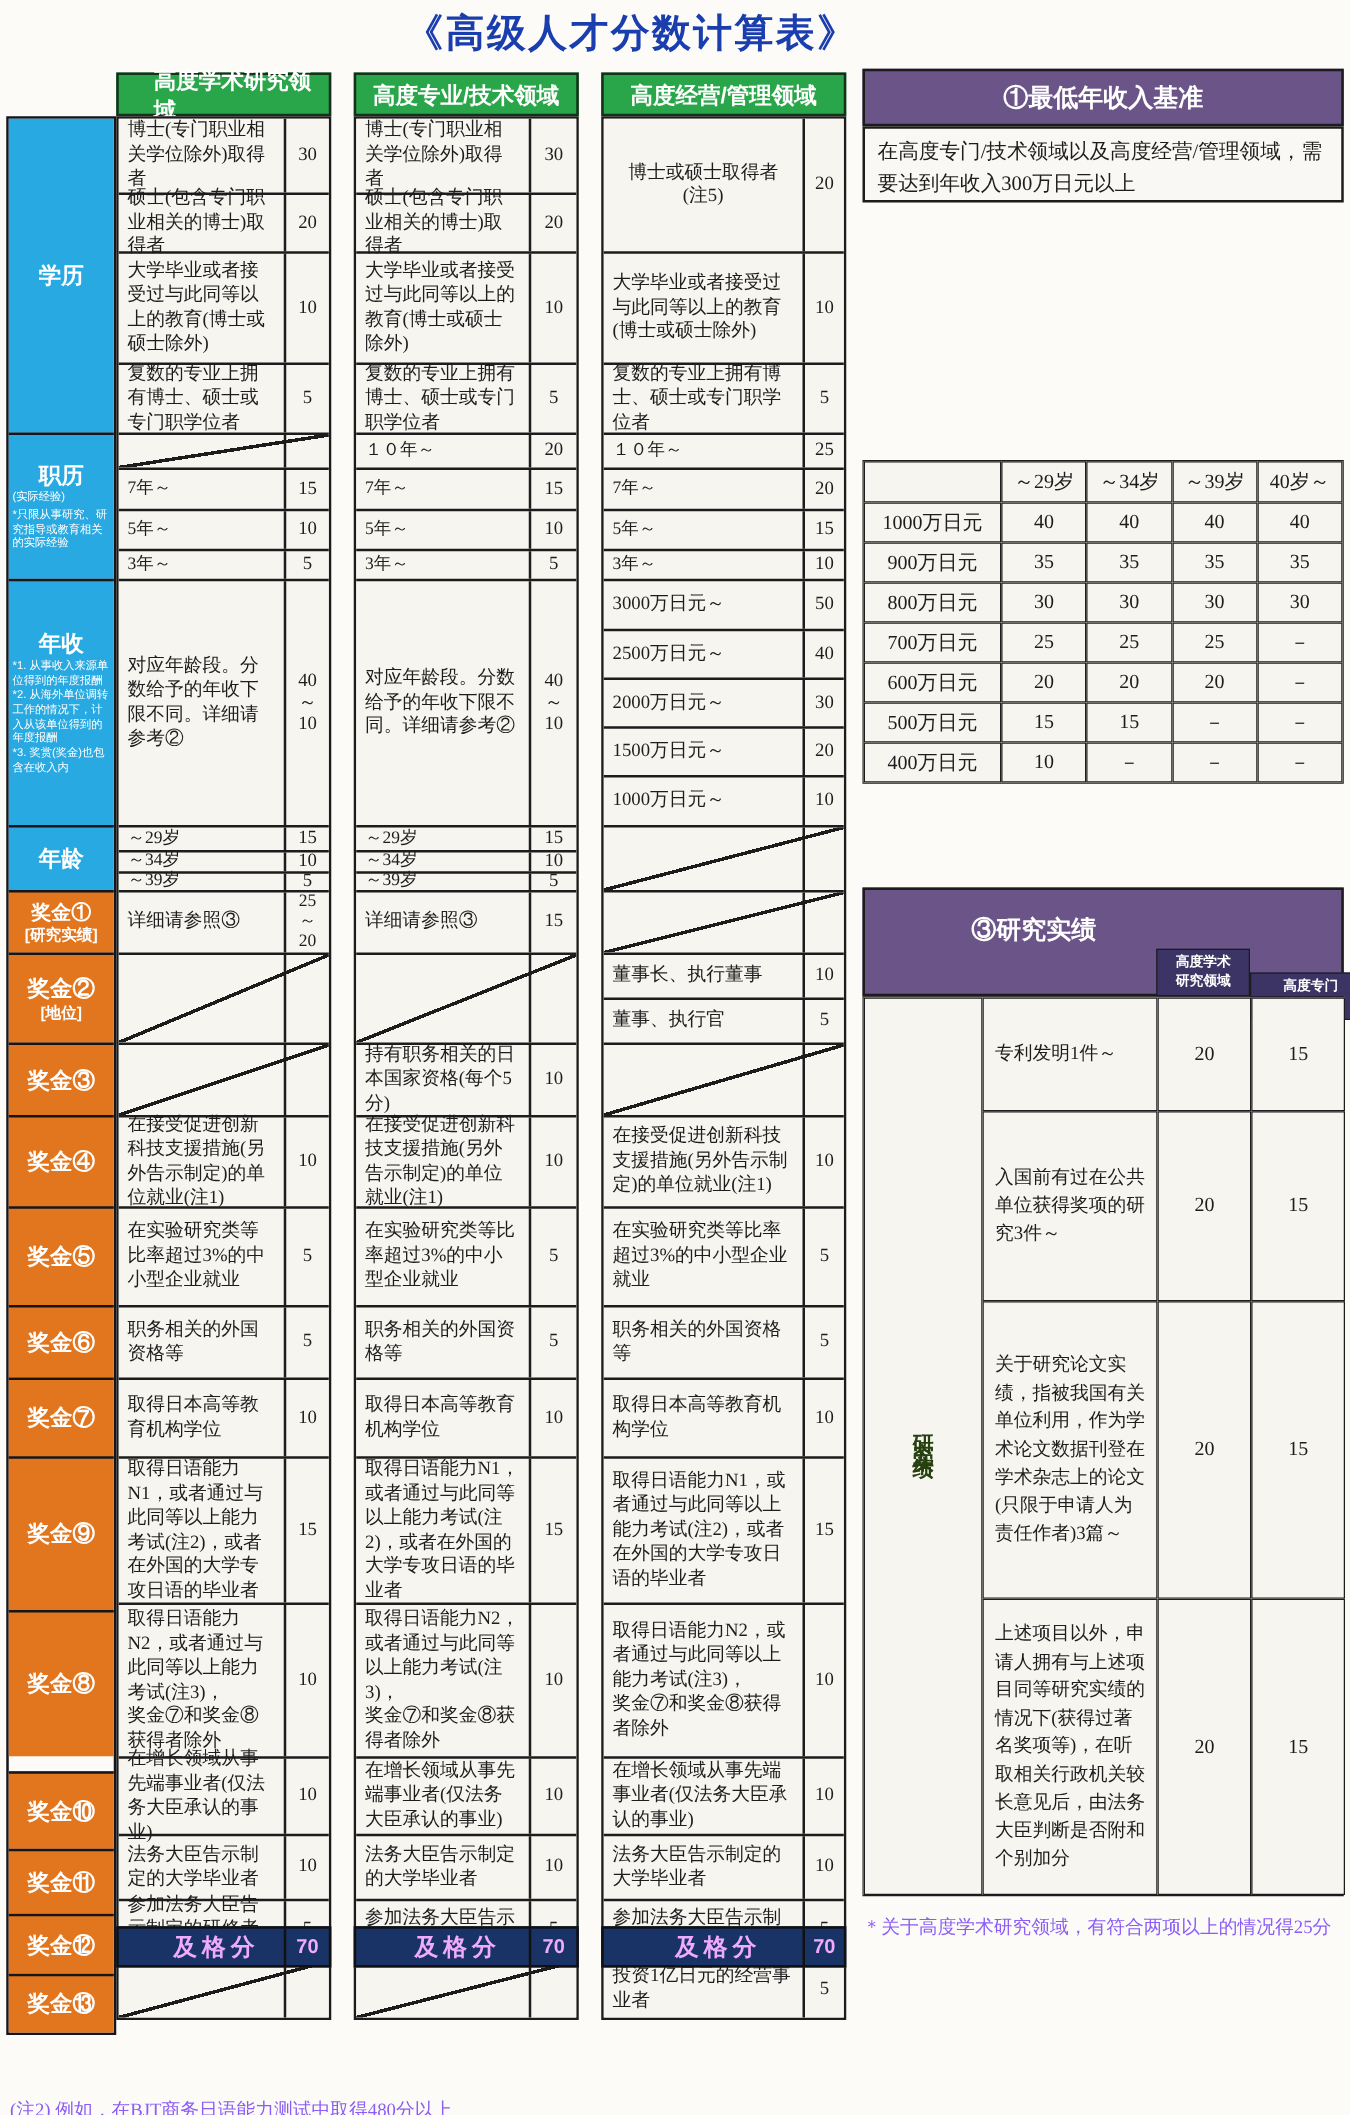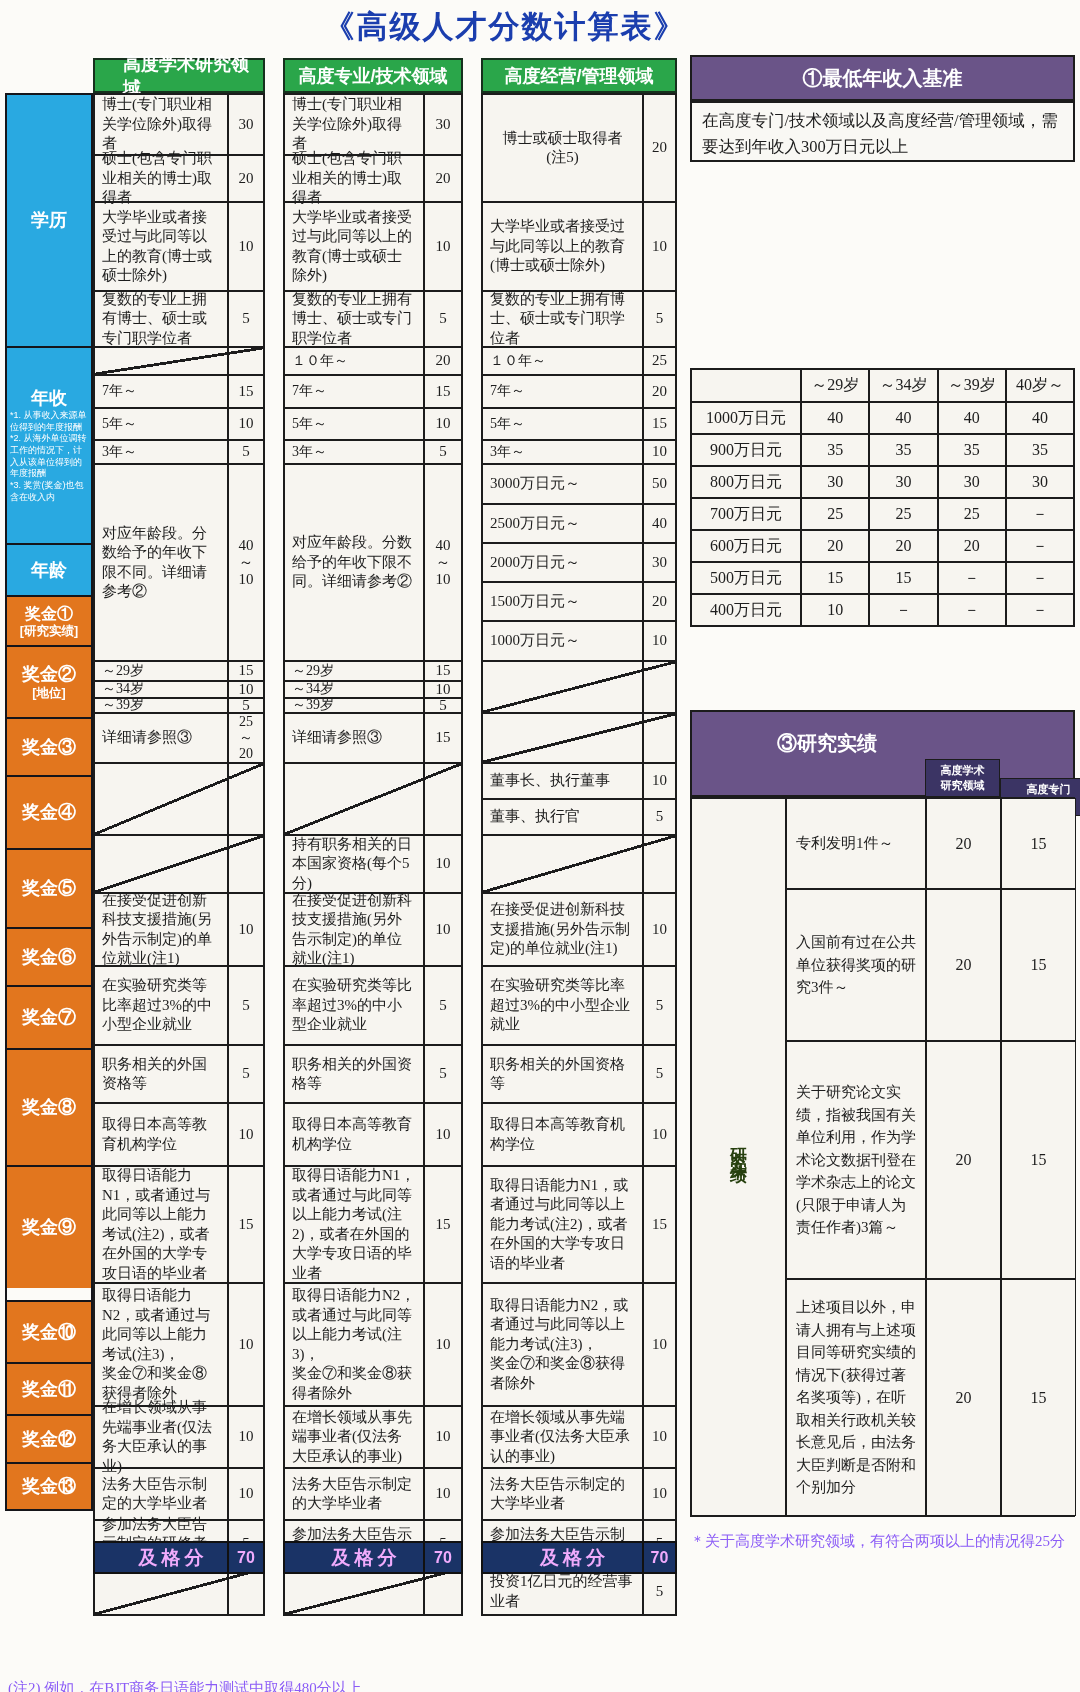"职历" div.sb { html: none -> <div> <div>职历</div> <div>(实际经验)</div> <div>*只限从事研究、研究指导或教育相关的实际经验</div> </div> }
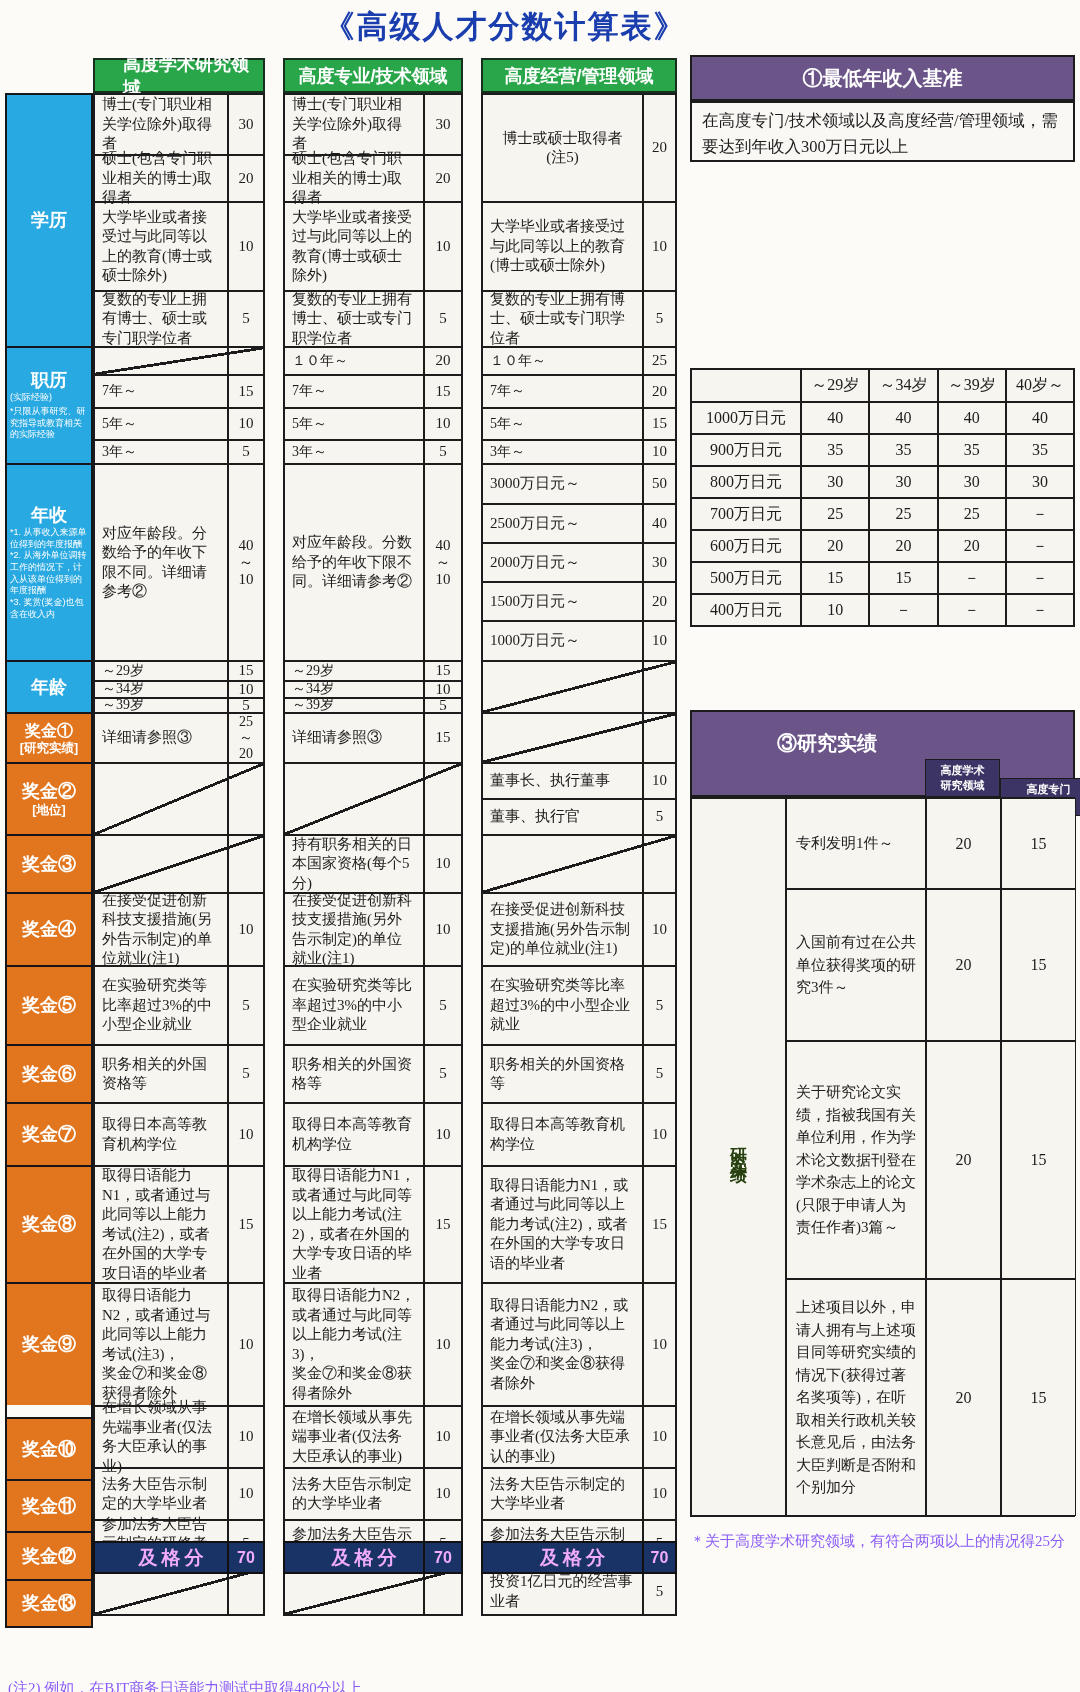"奖金⑧" div.sb { order: before "奖金⑨" -> after "奖金⑨" }
